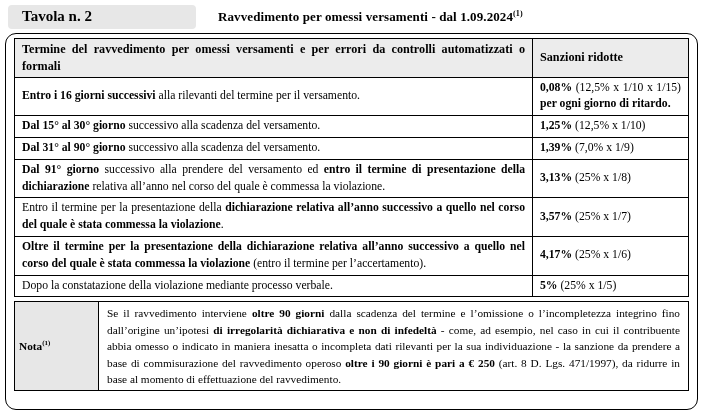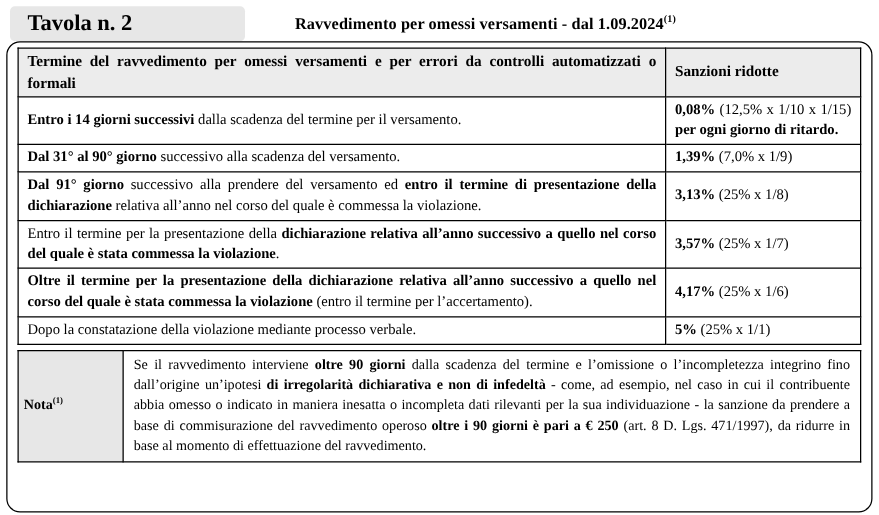"Tavola n. 2" .tavola-box { font-size: 18px -> 15px }
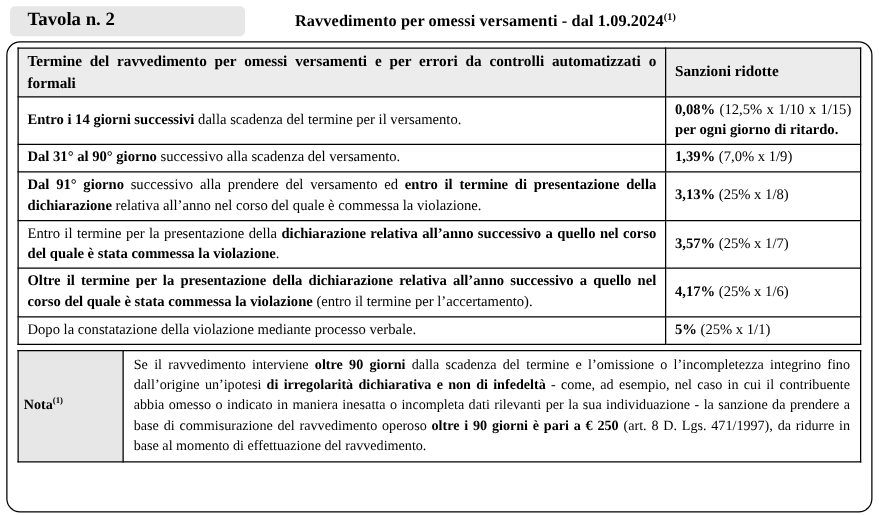"Ravvedimento per omessi versamenti -" .title { margin-left: 40px -> 22px }
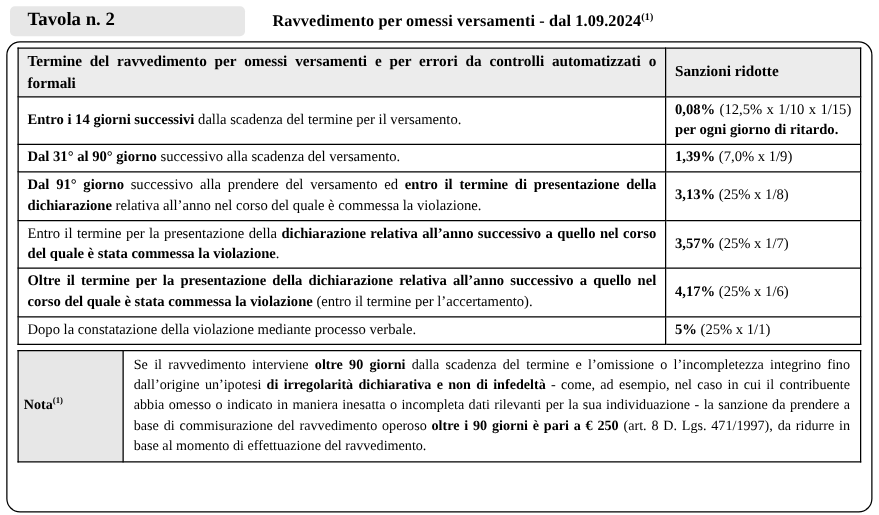"Entro i 14 giorni successivi" span.b { text: 14 -> 16 }
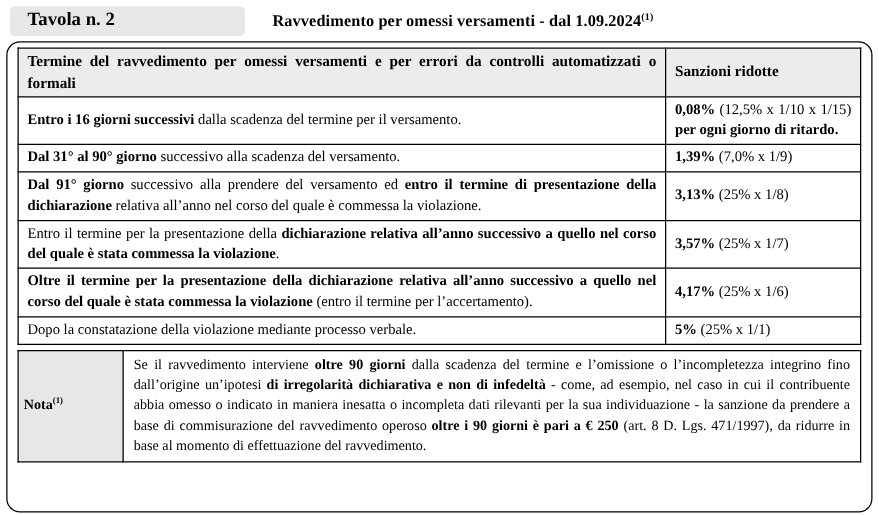"dalla scadenza del termine per" span { text: dalla scadenza -> alla rilevanti }
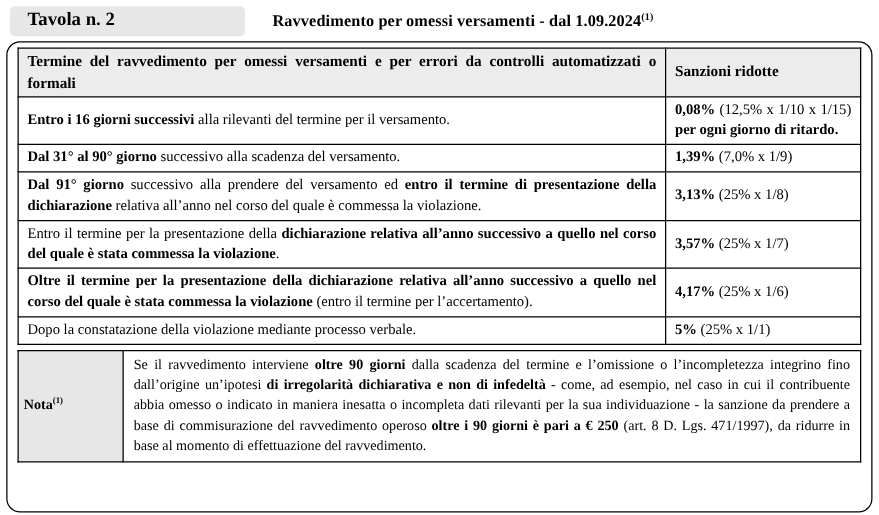"Dal 15° al 30° giorno" tr { html: none -> <tr> <td><span>Dal 15° al 30° giorno</span><span> successivo alla scadenza del versamento.</span></td> <td><span>1,25%</span><span> (12,5% x 1/10)</span></td> </tr> }
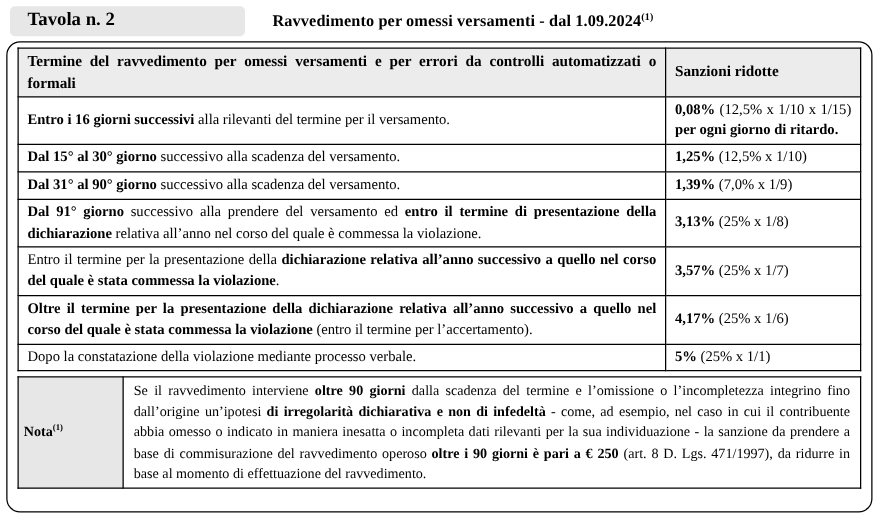"(25% x 1/1)" span { text: 1/1 -> 1/5 }
